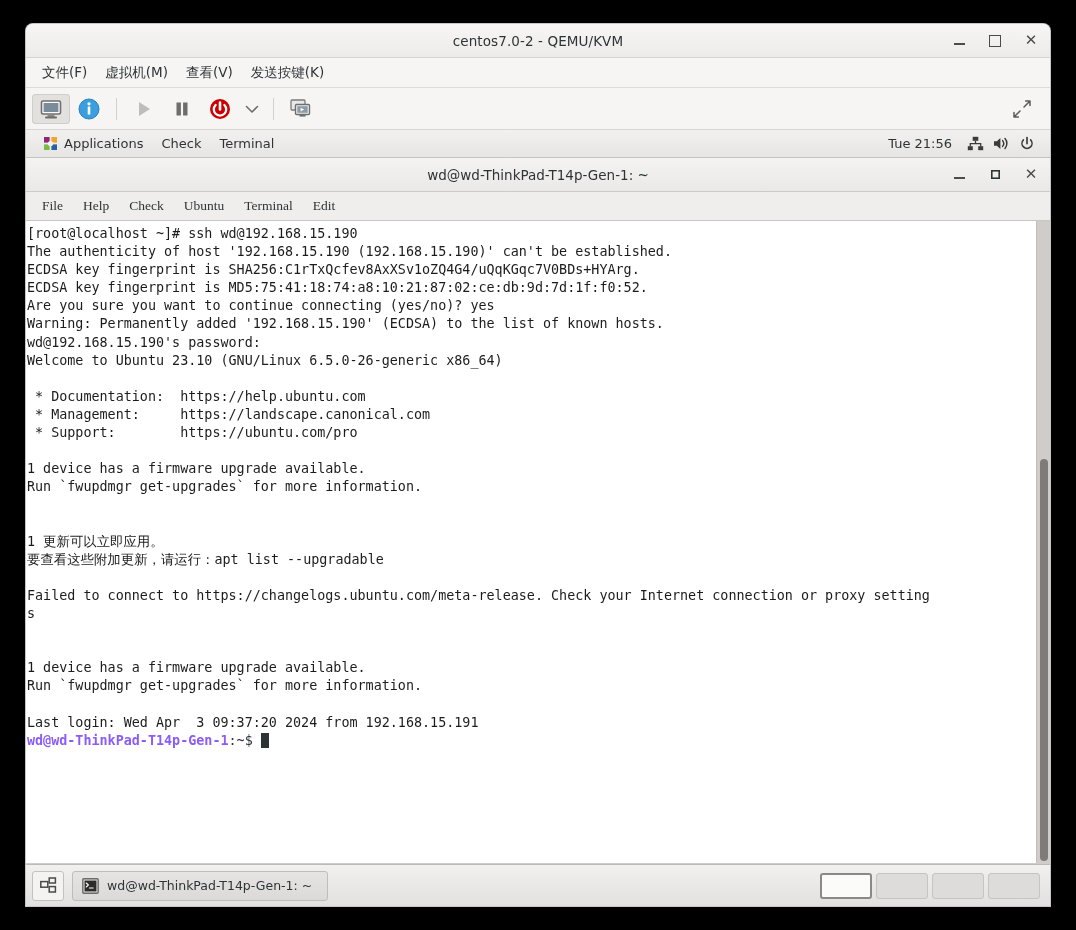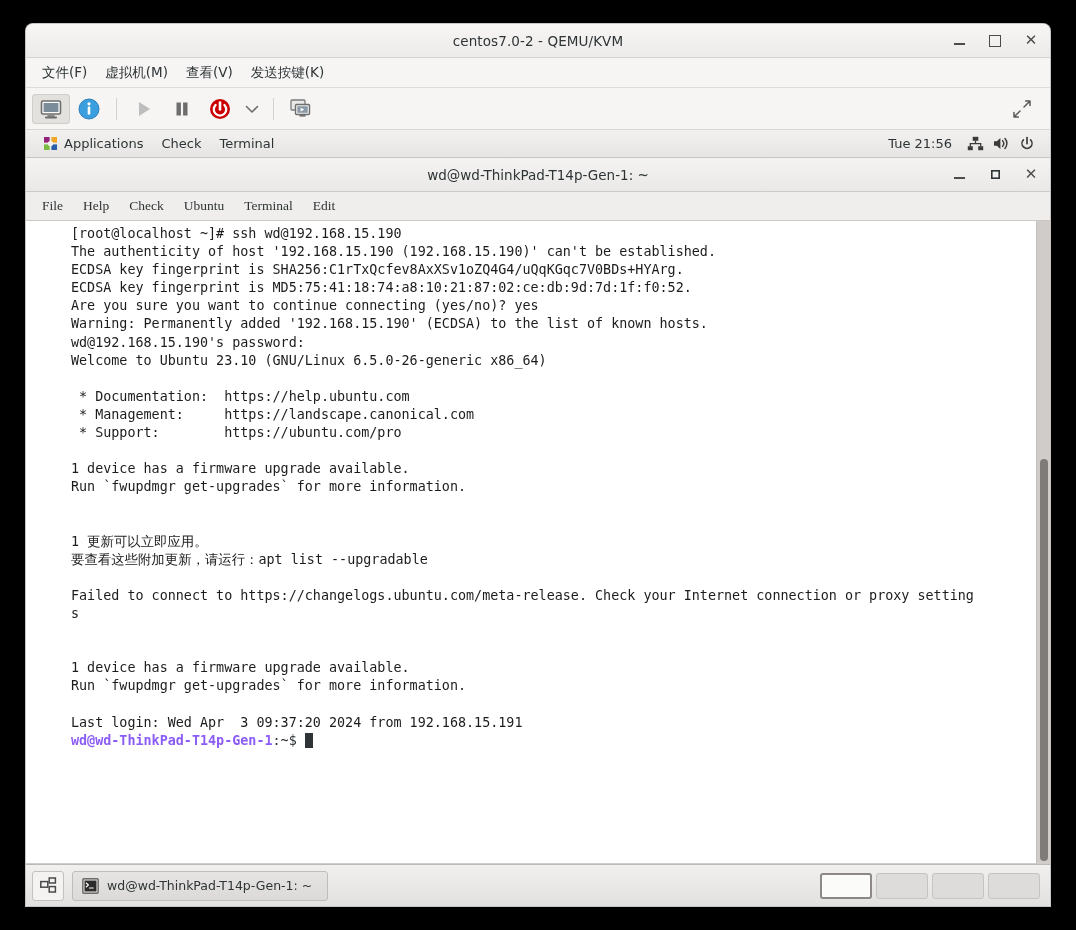"[root@localhost ~]# ssh" .tline { margin-left: 44px -> none }
